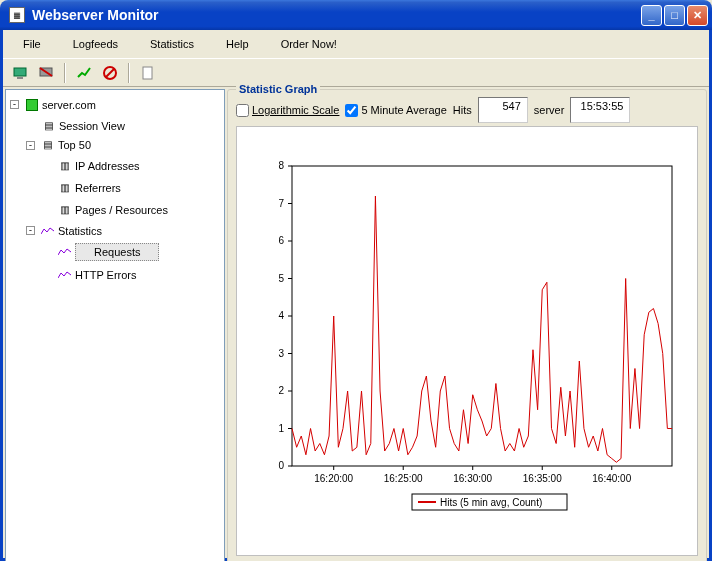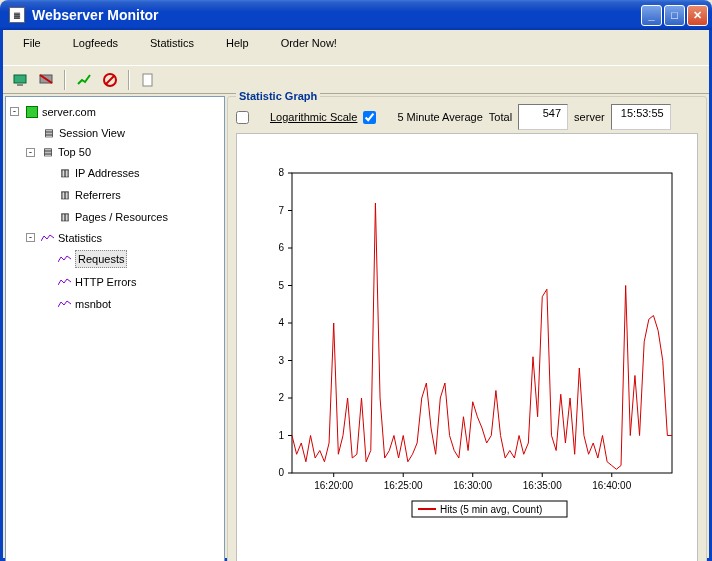"File" .menubar { align-items: none -> center; height: 36px -> 20px; padding: 5px 4px -> 14px 4px }
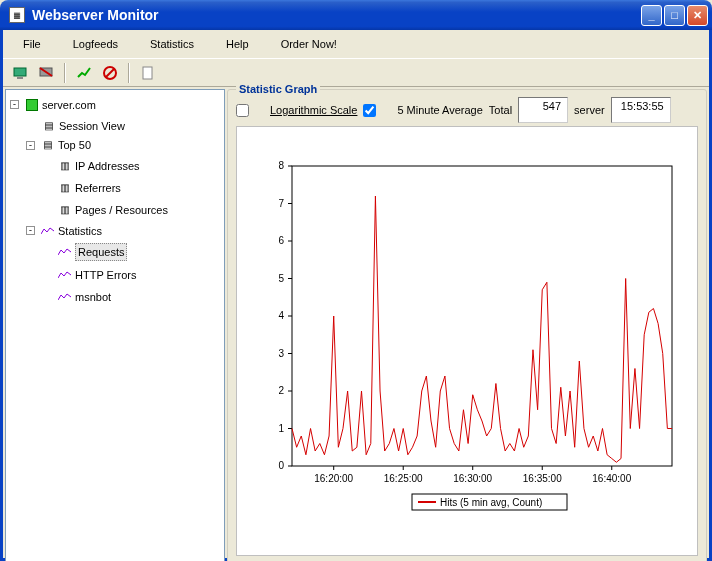"Logarithmic Scale" .ctrl-row label { gap: 21px -> 3px }
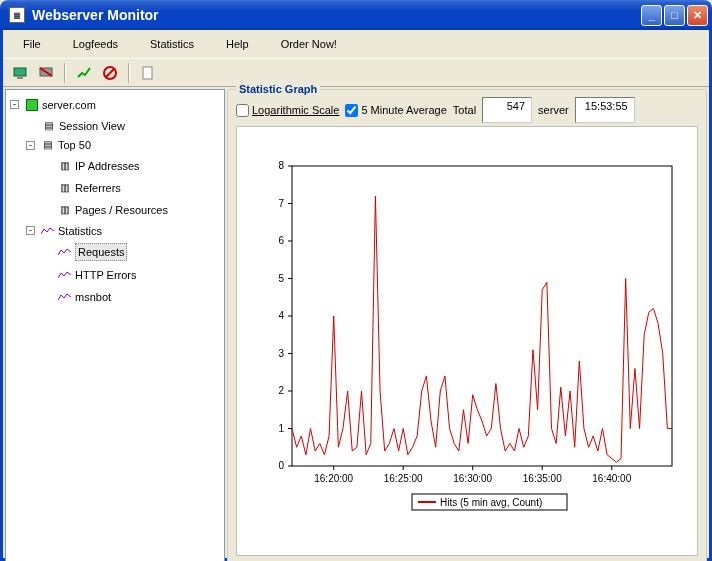"Total" span { text: Total -> Hits }
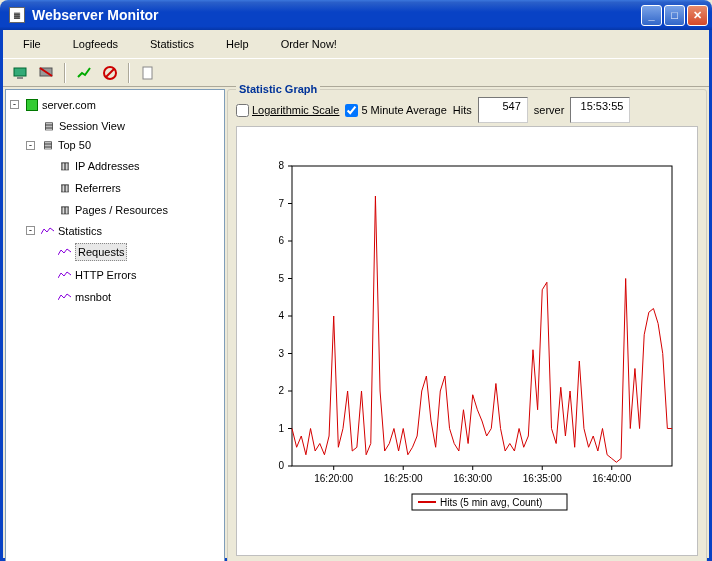"Requests" .tree .selected { padding: 0 2px -> 0 18px }
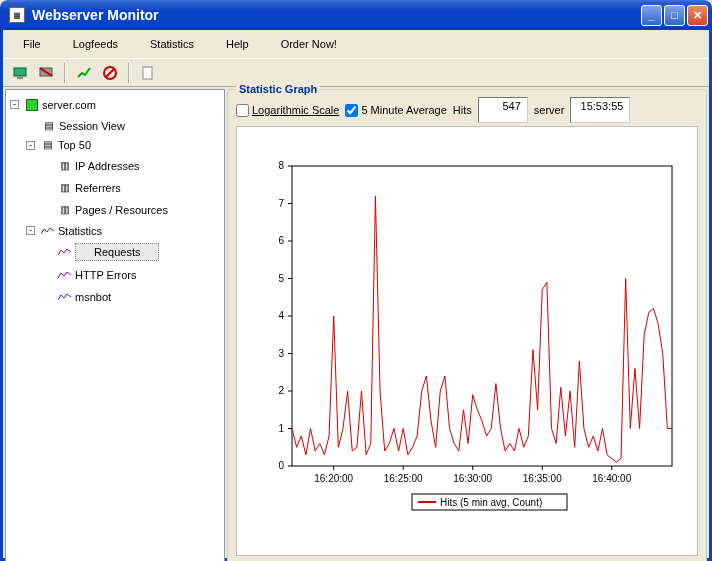"msnbot" li { html: <li><span> <span></span> <span> <svg> <polyline></polyline> </svg> </span> <span>msnbot</span> </span></li> -> none }
